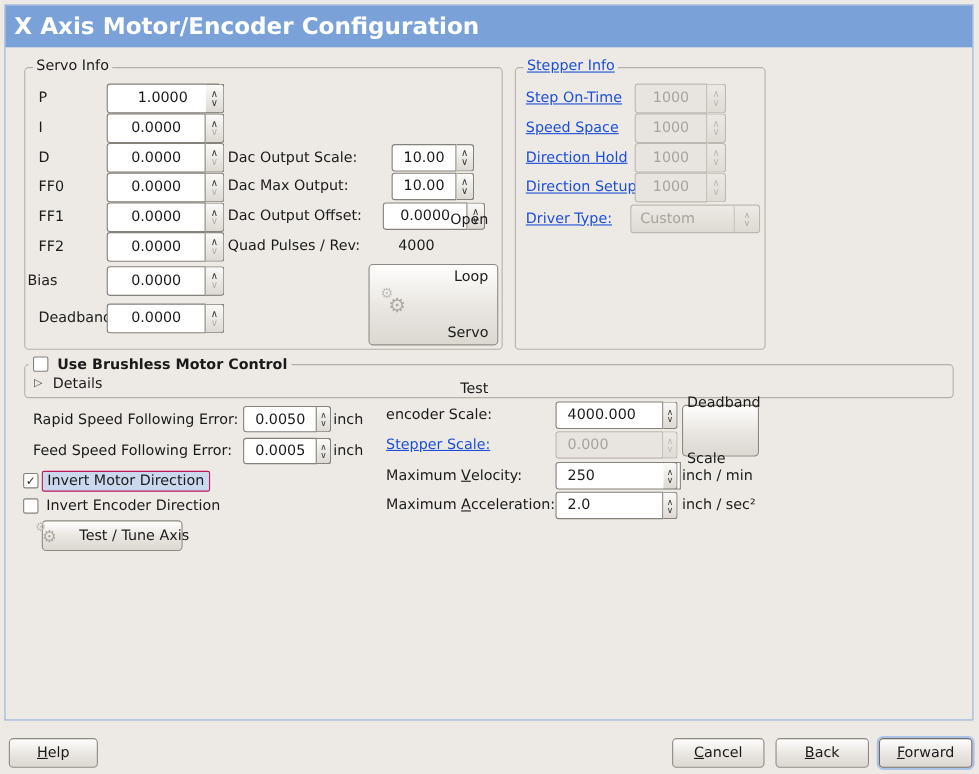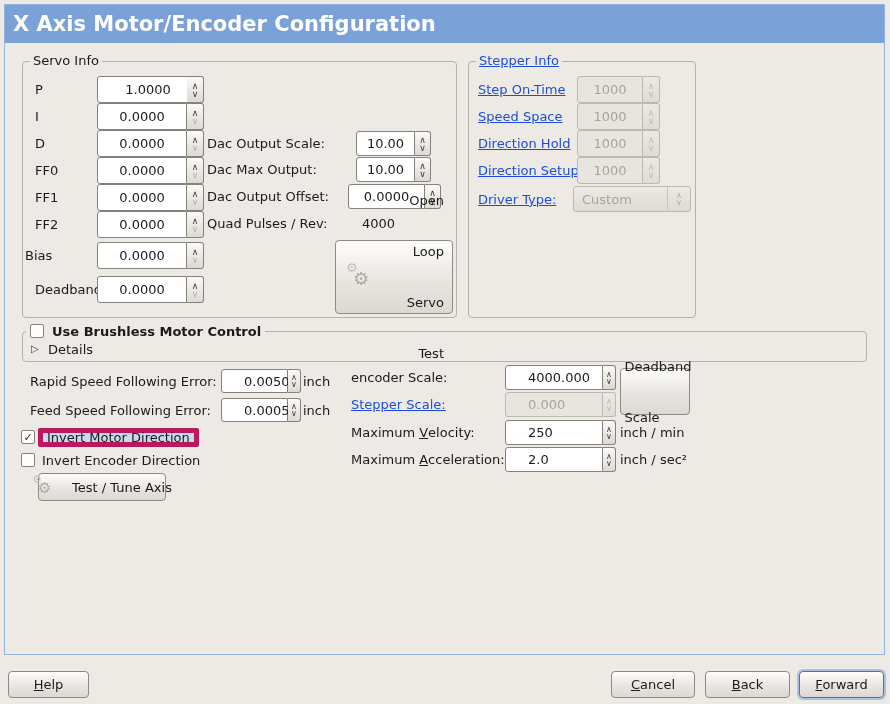"0.0050" .entry.l { padding-left: 22px -> 10px }
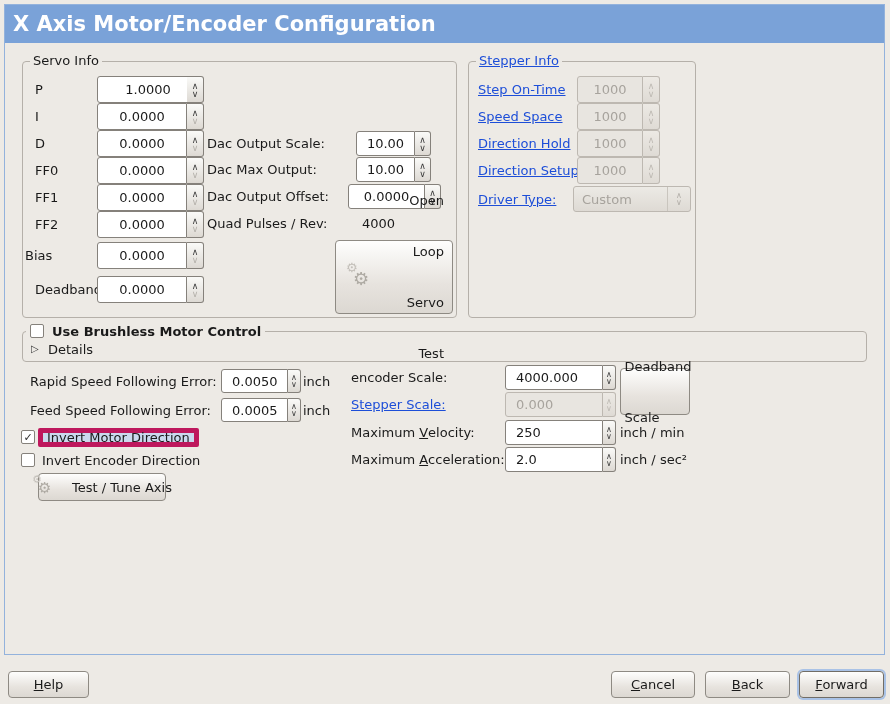"Invert Motor Direction" .hl { border: 5px solid #be185d -> 1px solid #be185d }
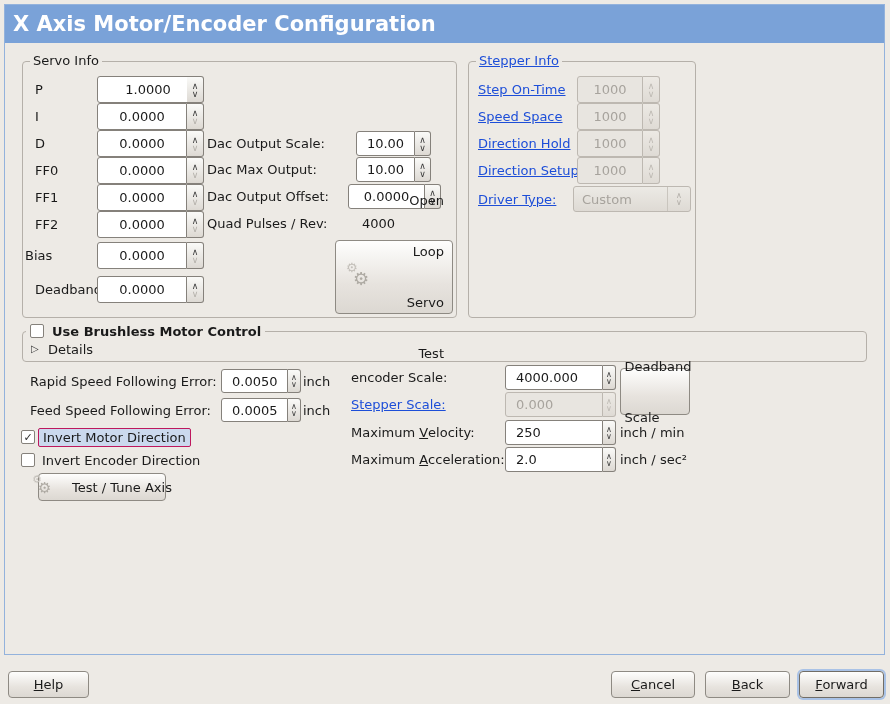"250" div.entry { width: 98px -> 114px }
